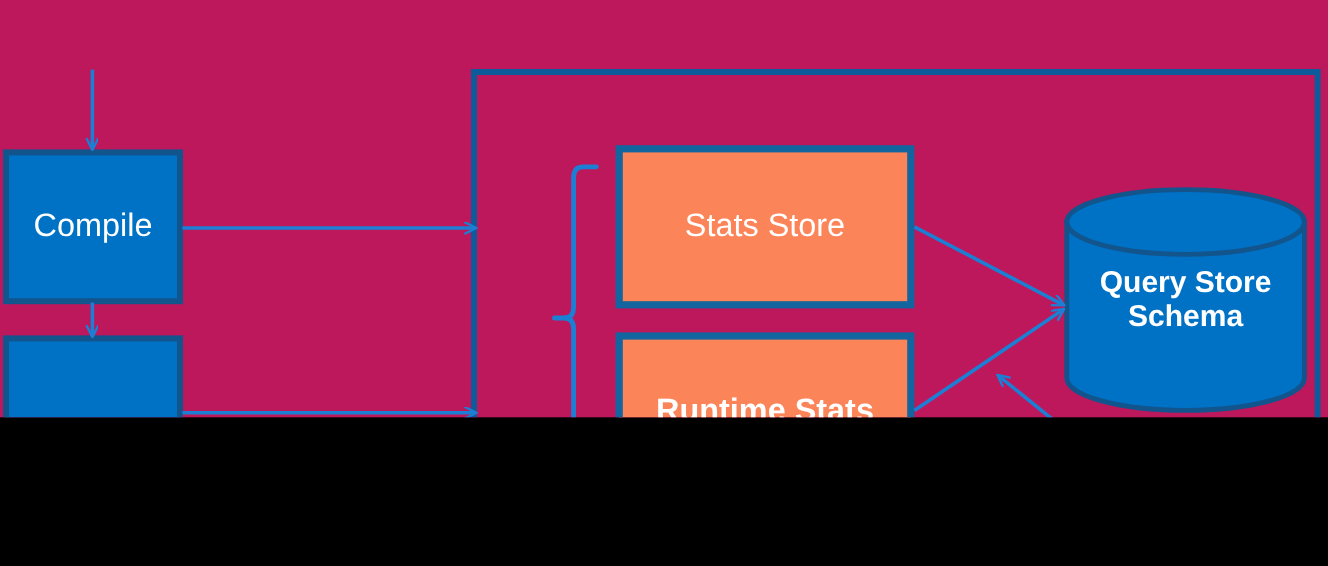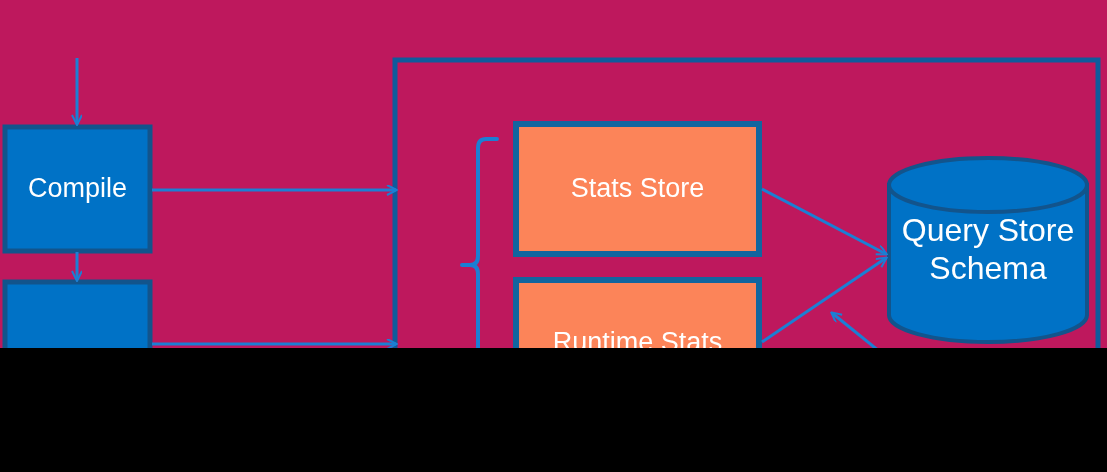"Query Store" .lbl-store { font-size: 32px -> 25px; font-weight: none -> bold }
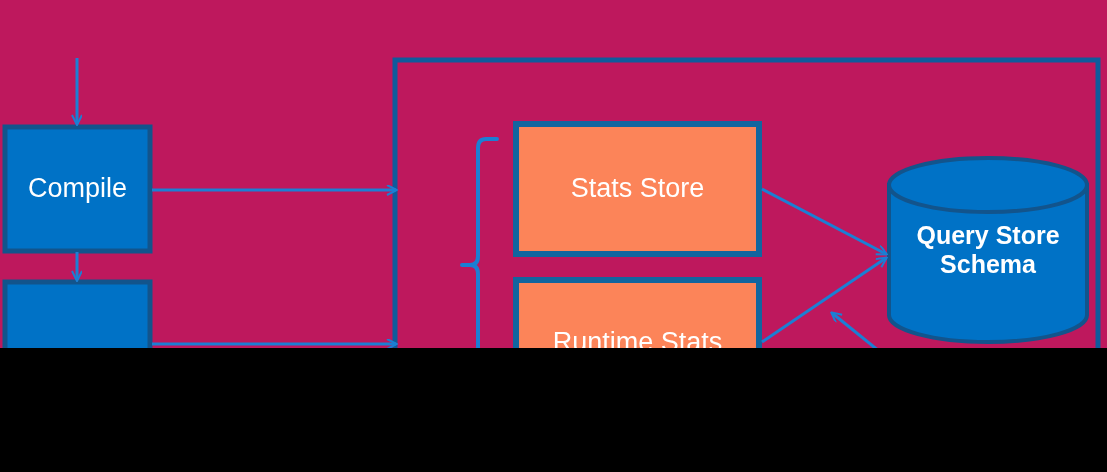"Runtime Stats" .lbl-runtime { font-weight: none -> bold }
